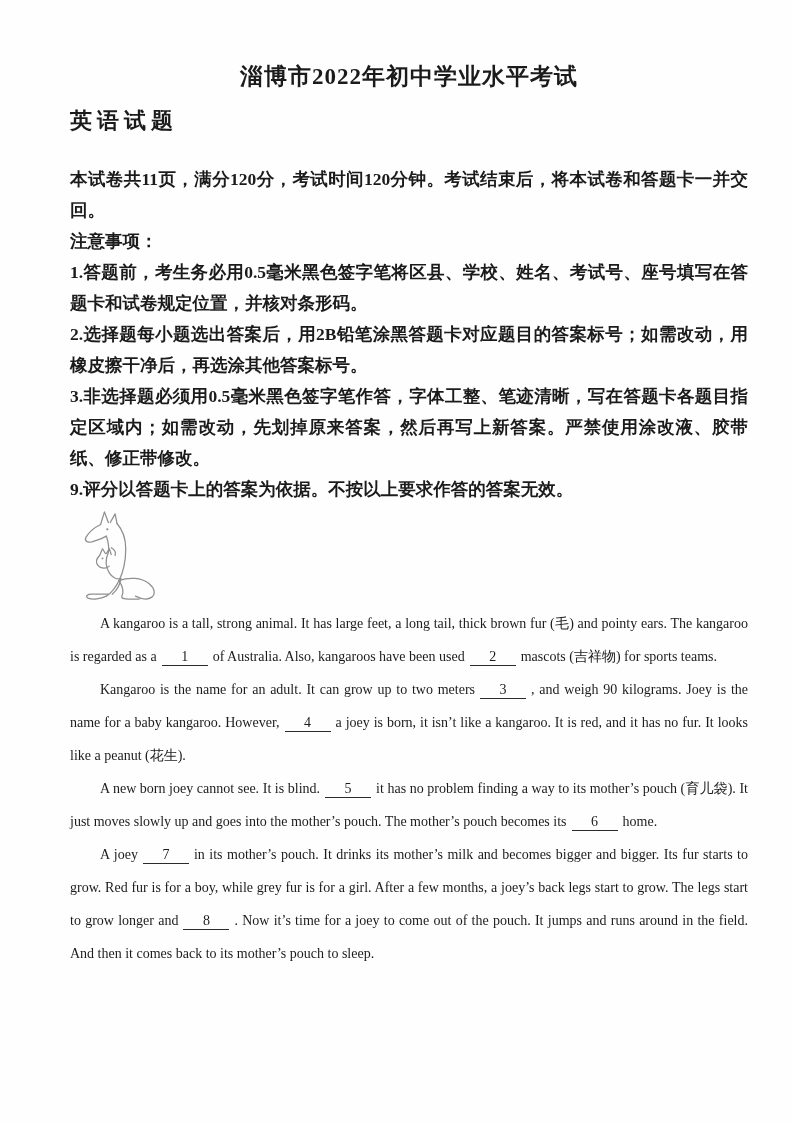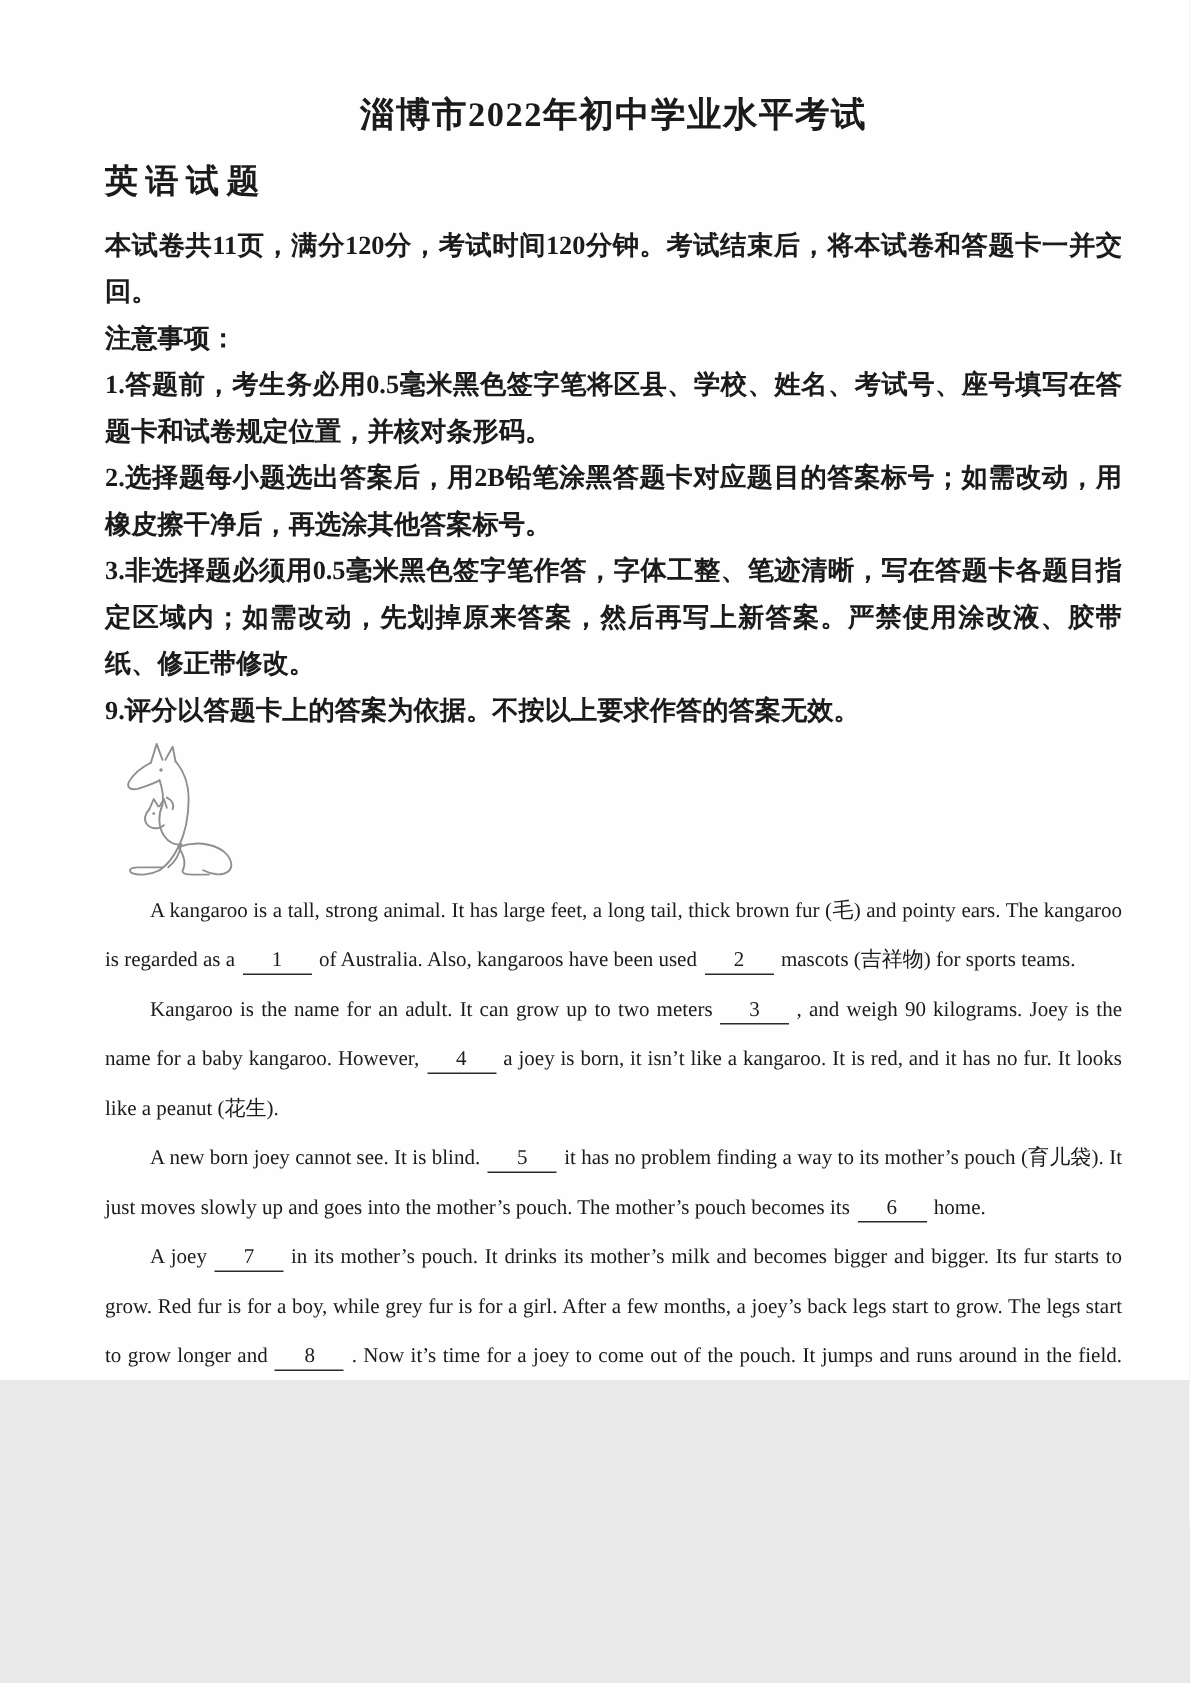"淄博市2022年初中学业水平考试" .page { height: 920px -> 1122px }
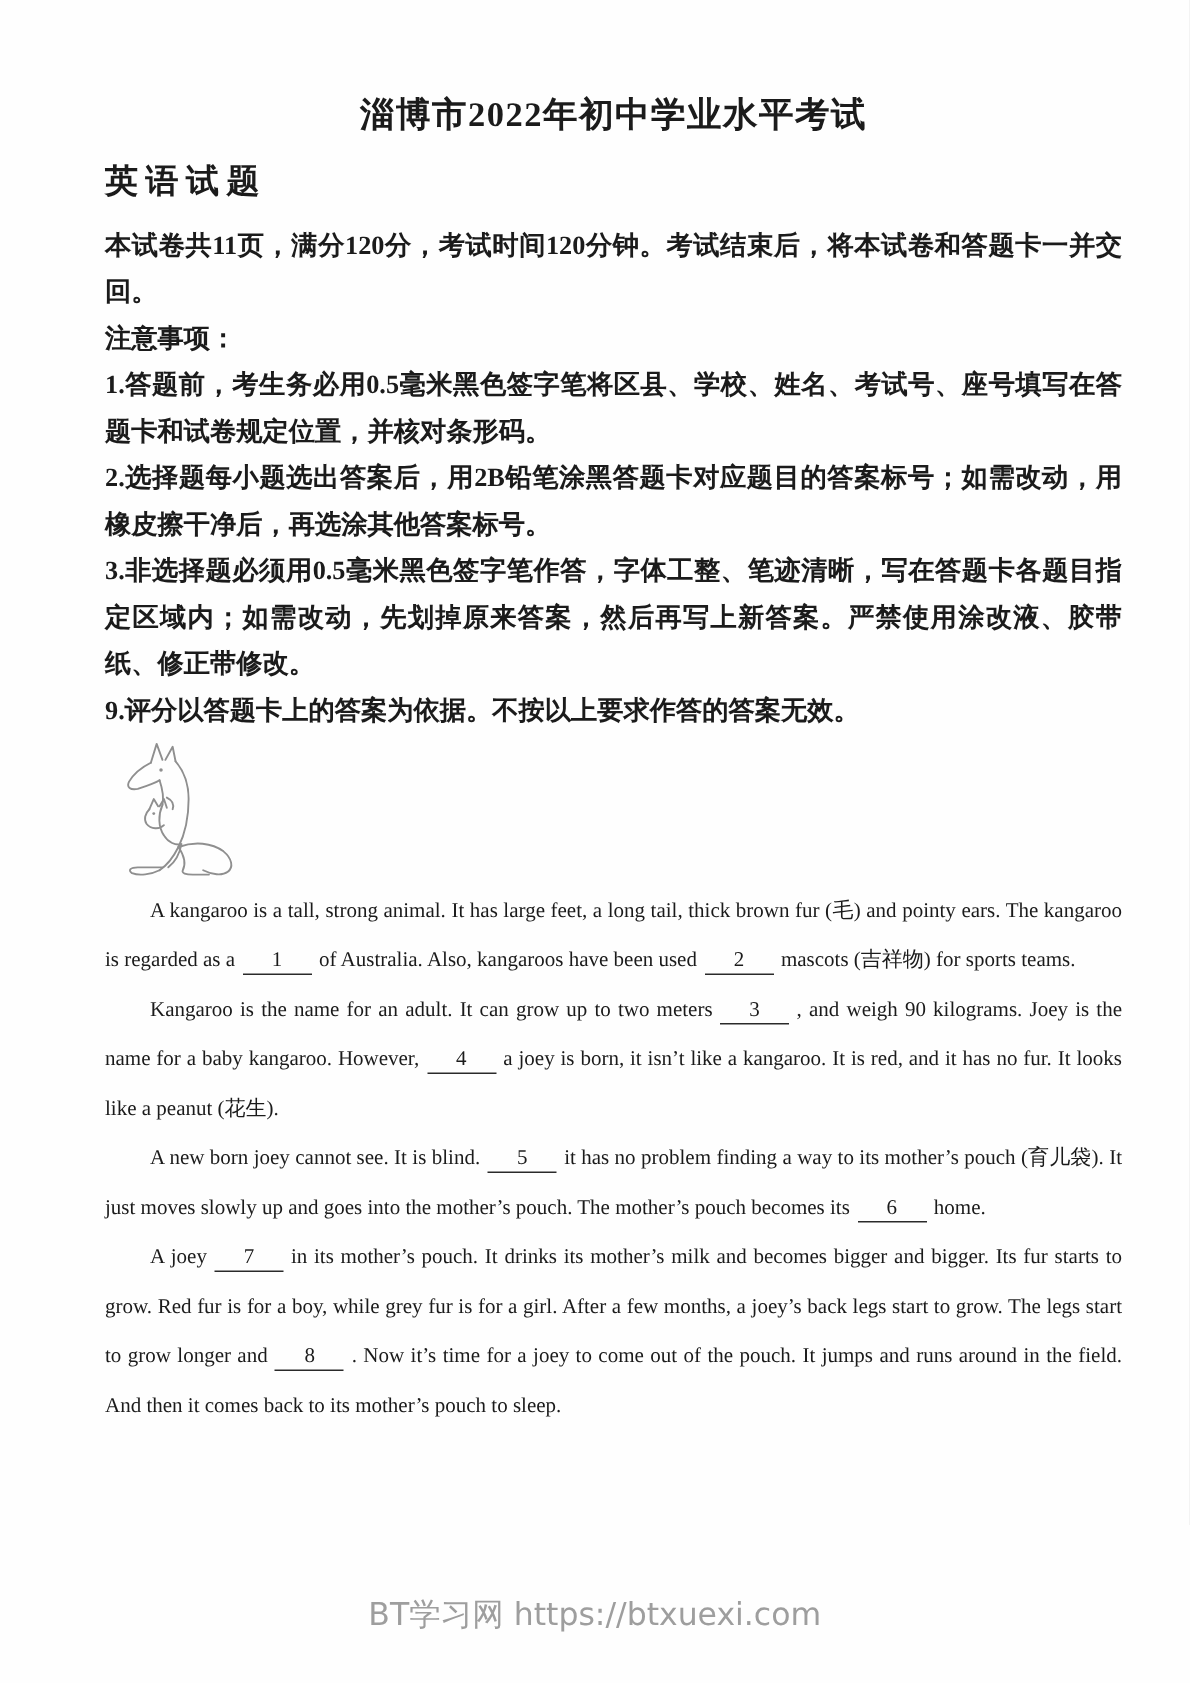"本试卷共11页，满分120分，考试时间120分钟。考试结束后，将本试卷和答题卡一" .instructions { margin-top: 12px -> 28px }
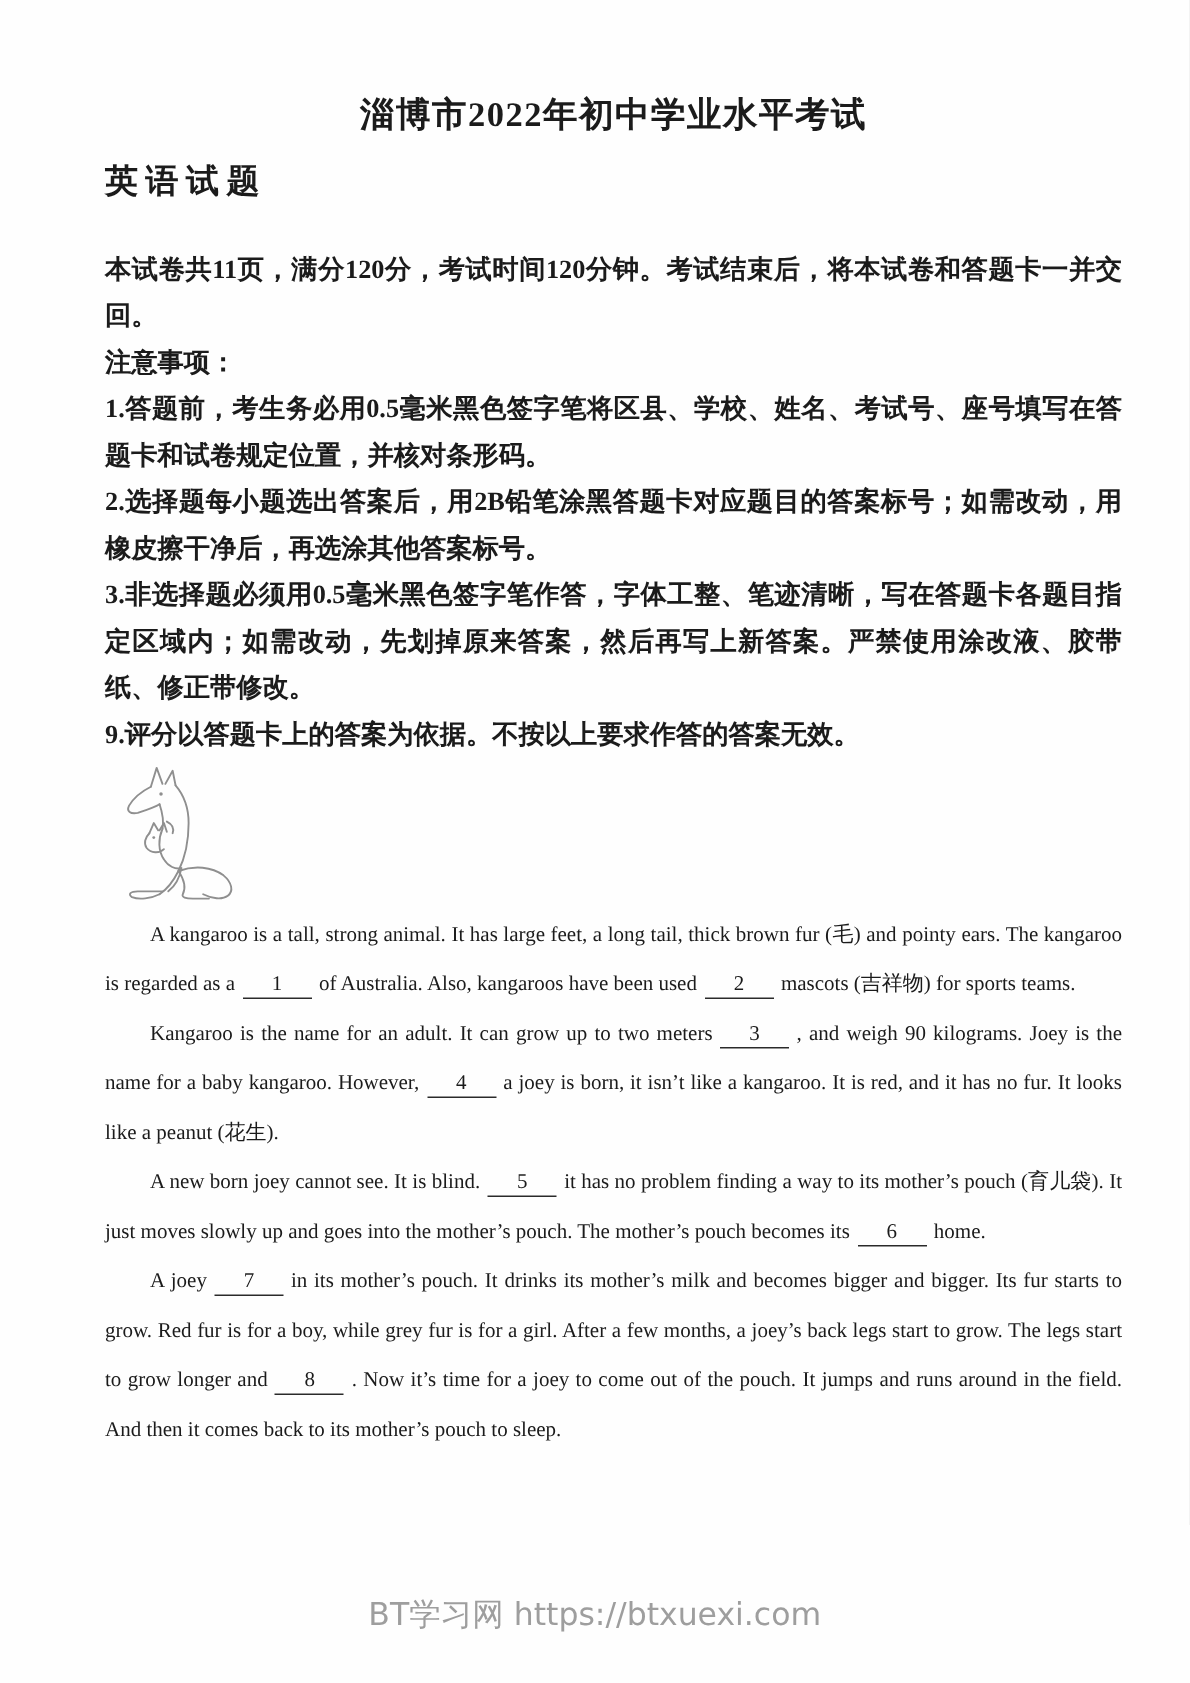"BT学习网 https://btxuexi.com" div.page-footer { html: <div>BT学习网 https://btxuexi.com</div> -> none }
